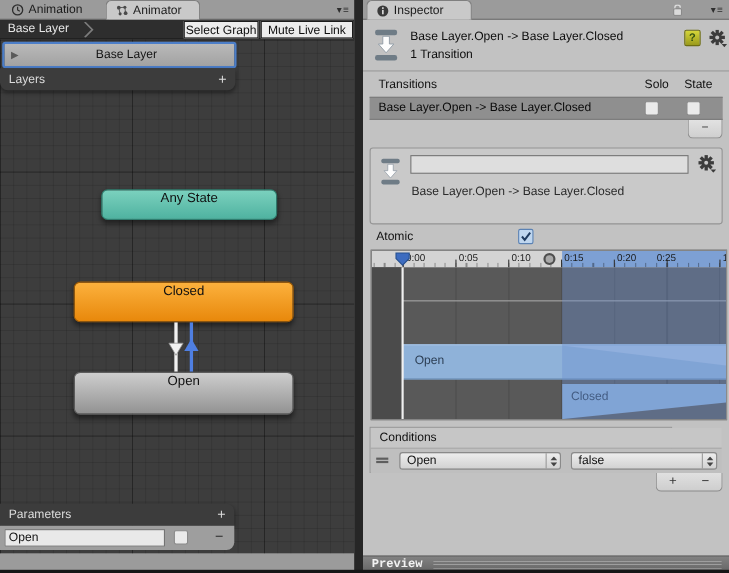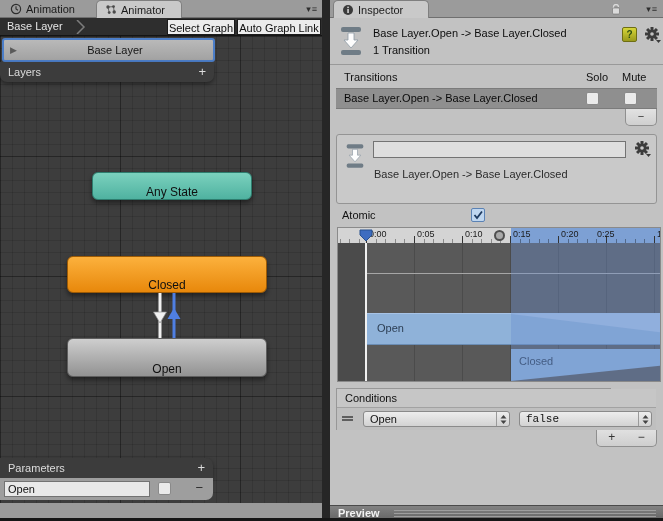"Auto Graph Link" div.abs { text: Auto Graph -> Mute Live }
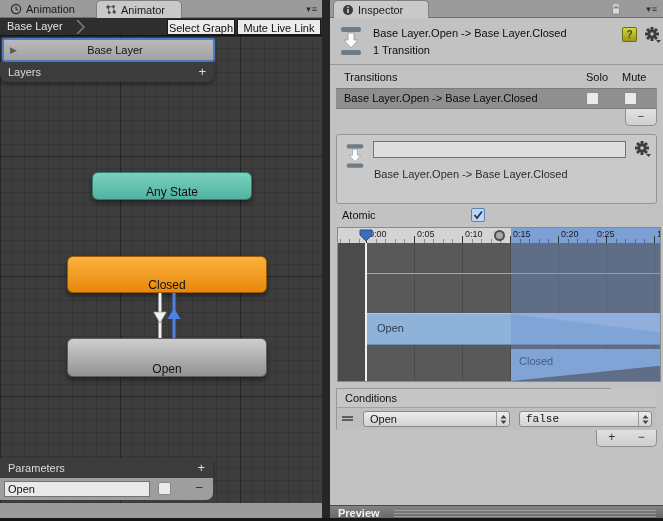"Mute" div.abs { text: Mute -> State }
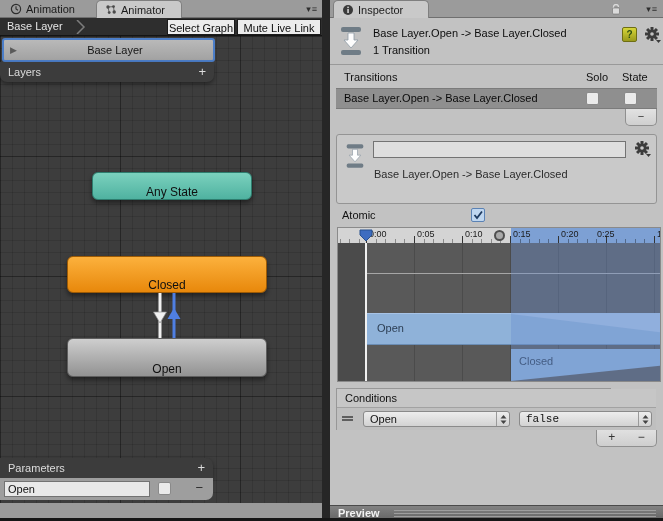"Any State" .node { align-items: flex-end -> flex-start }
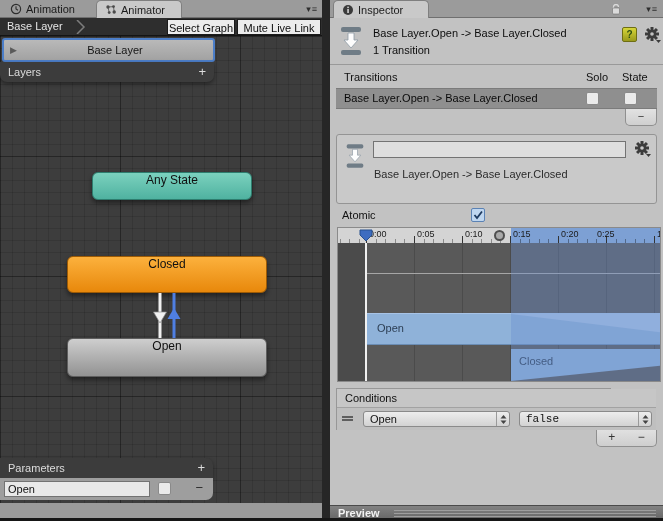"false" div.abs { font-family: Liberation Mono, monospace -> none }
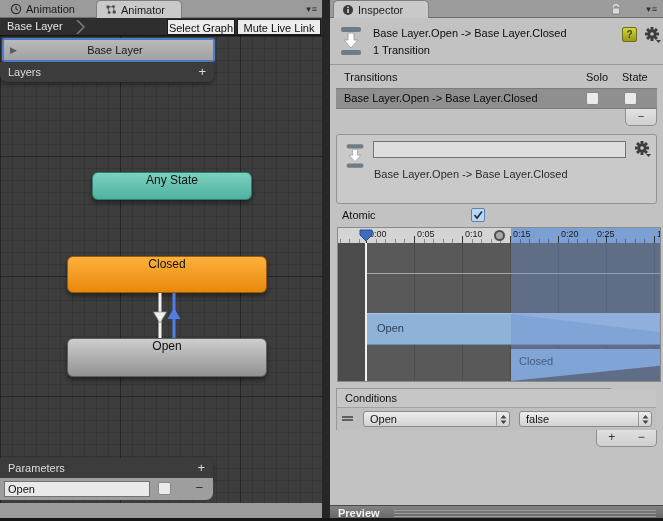"Preview" .preview-bar { font-family: none -> Liberation Mono, monospace }
